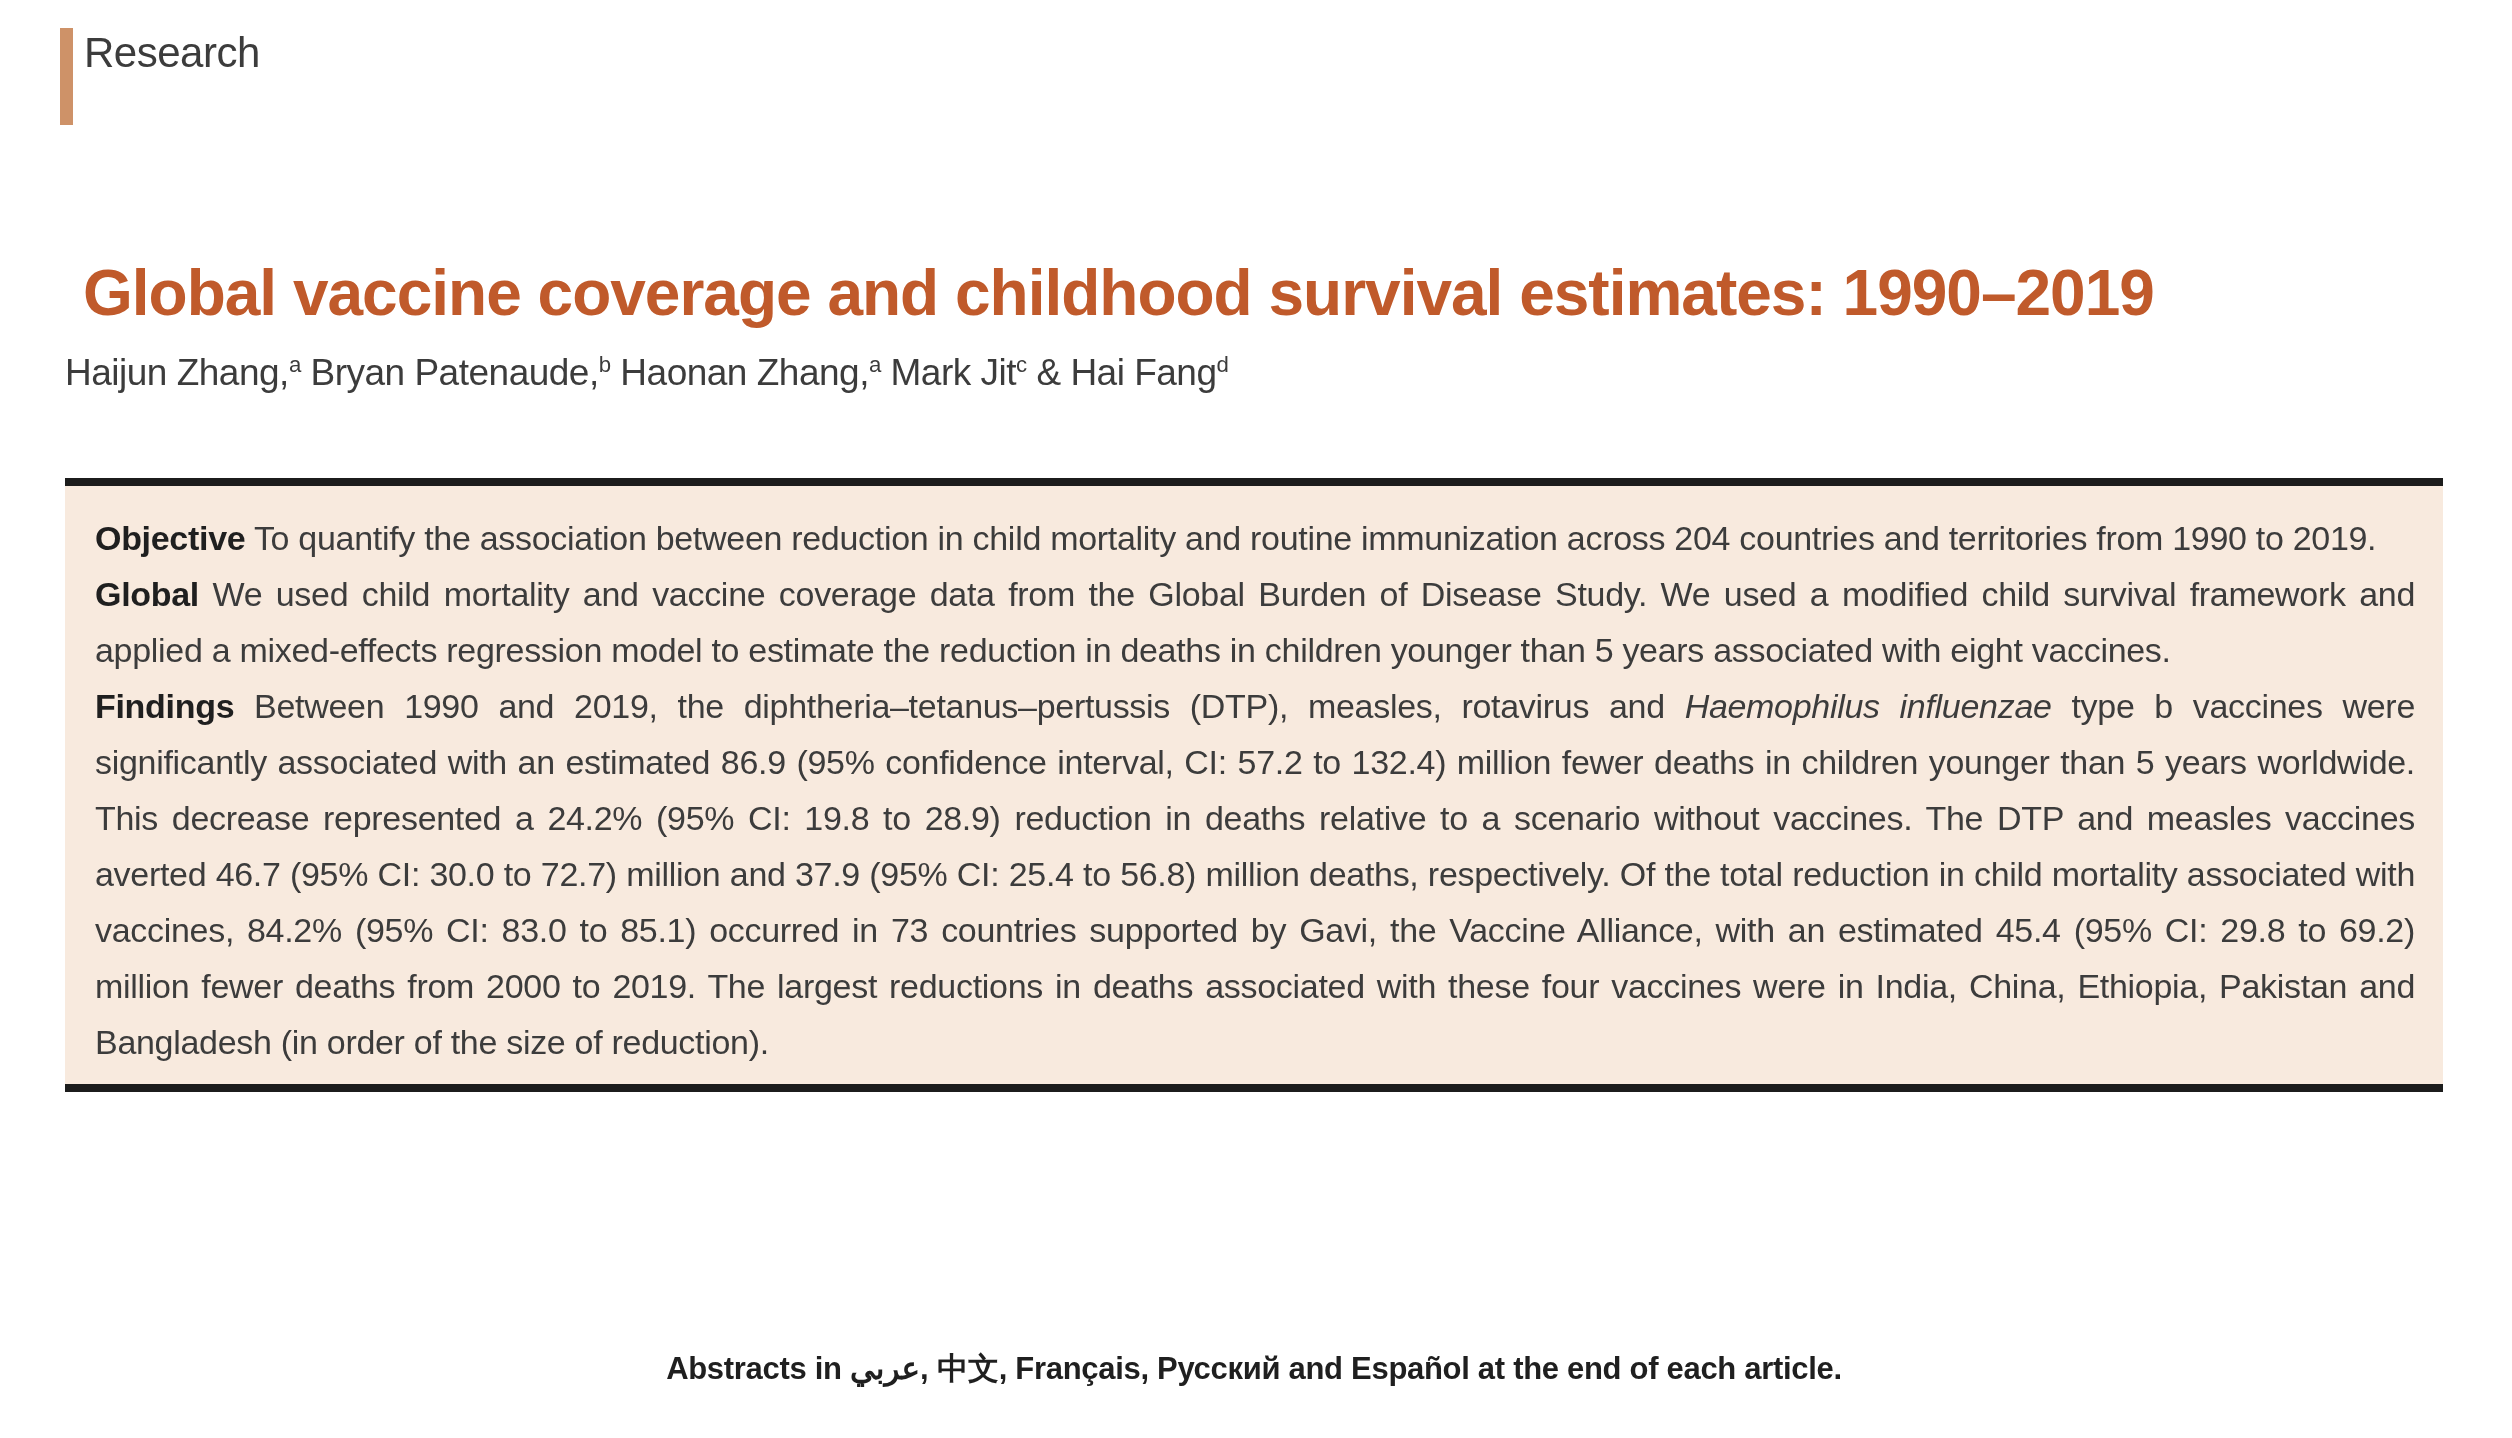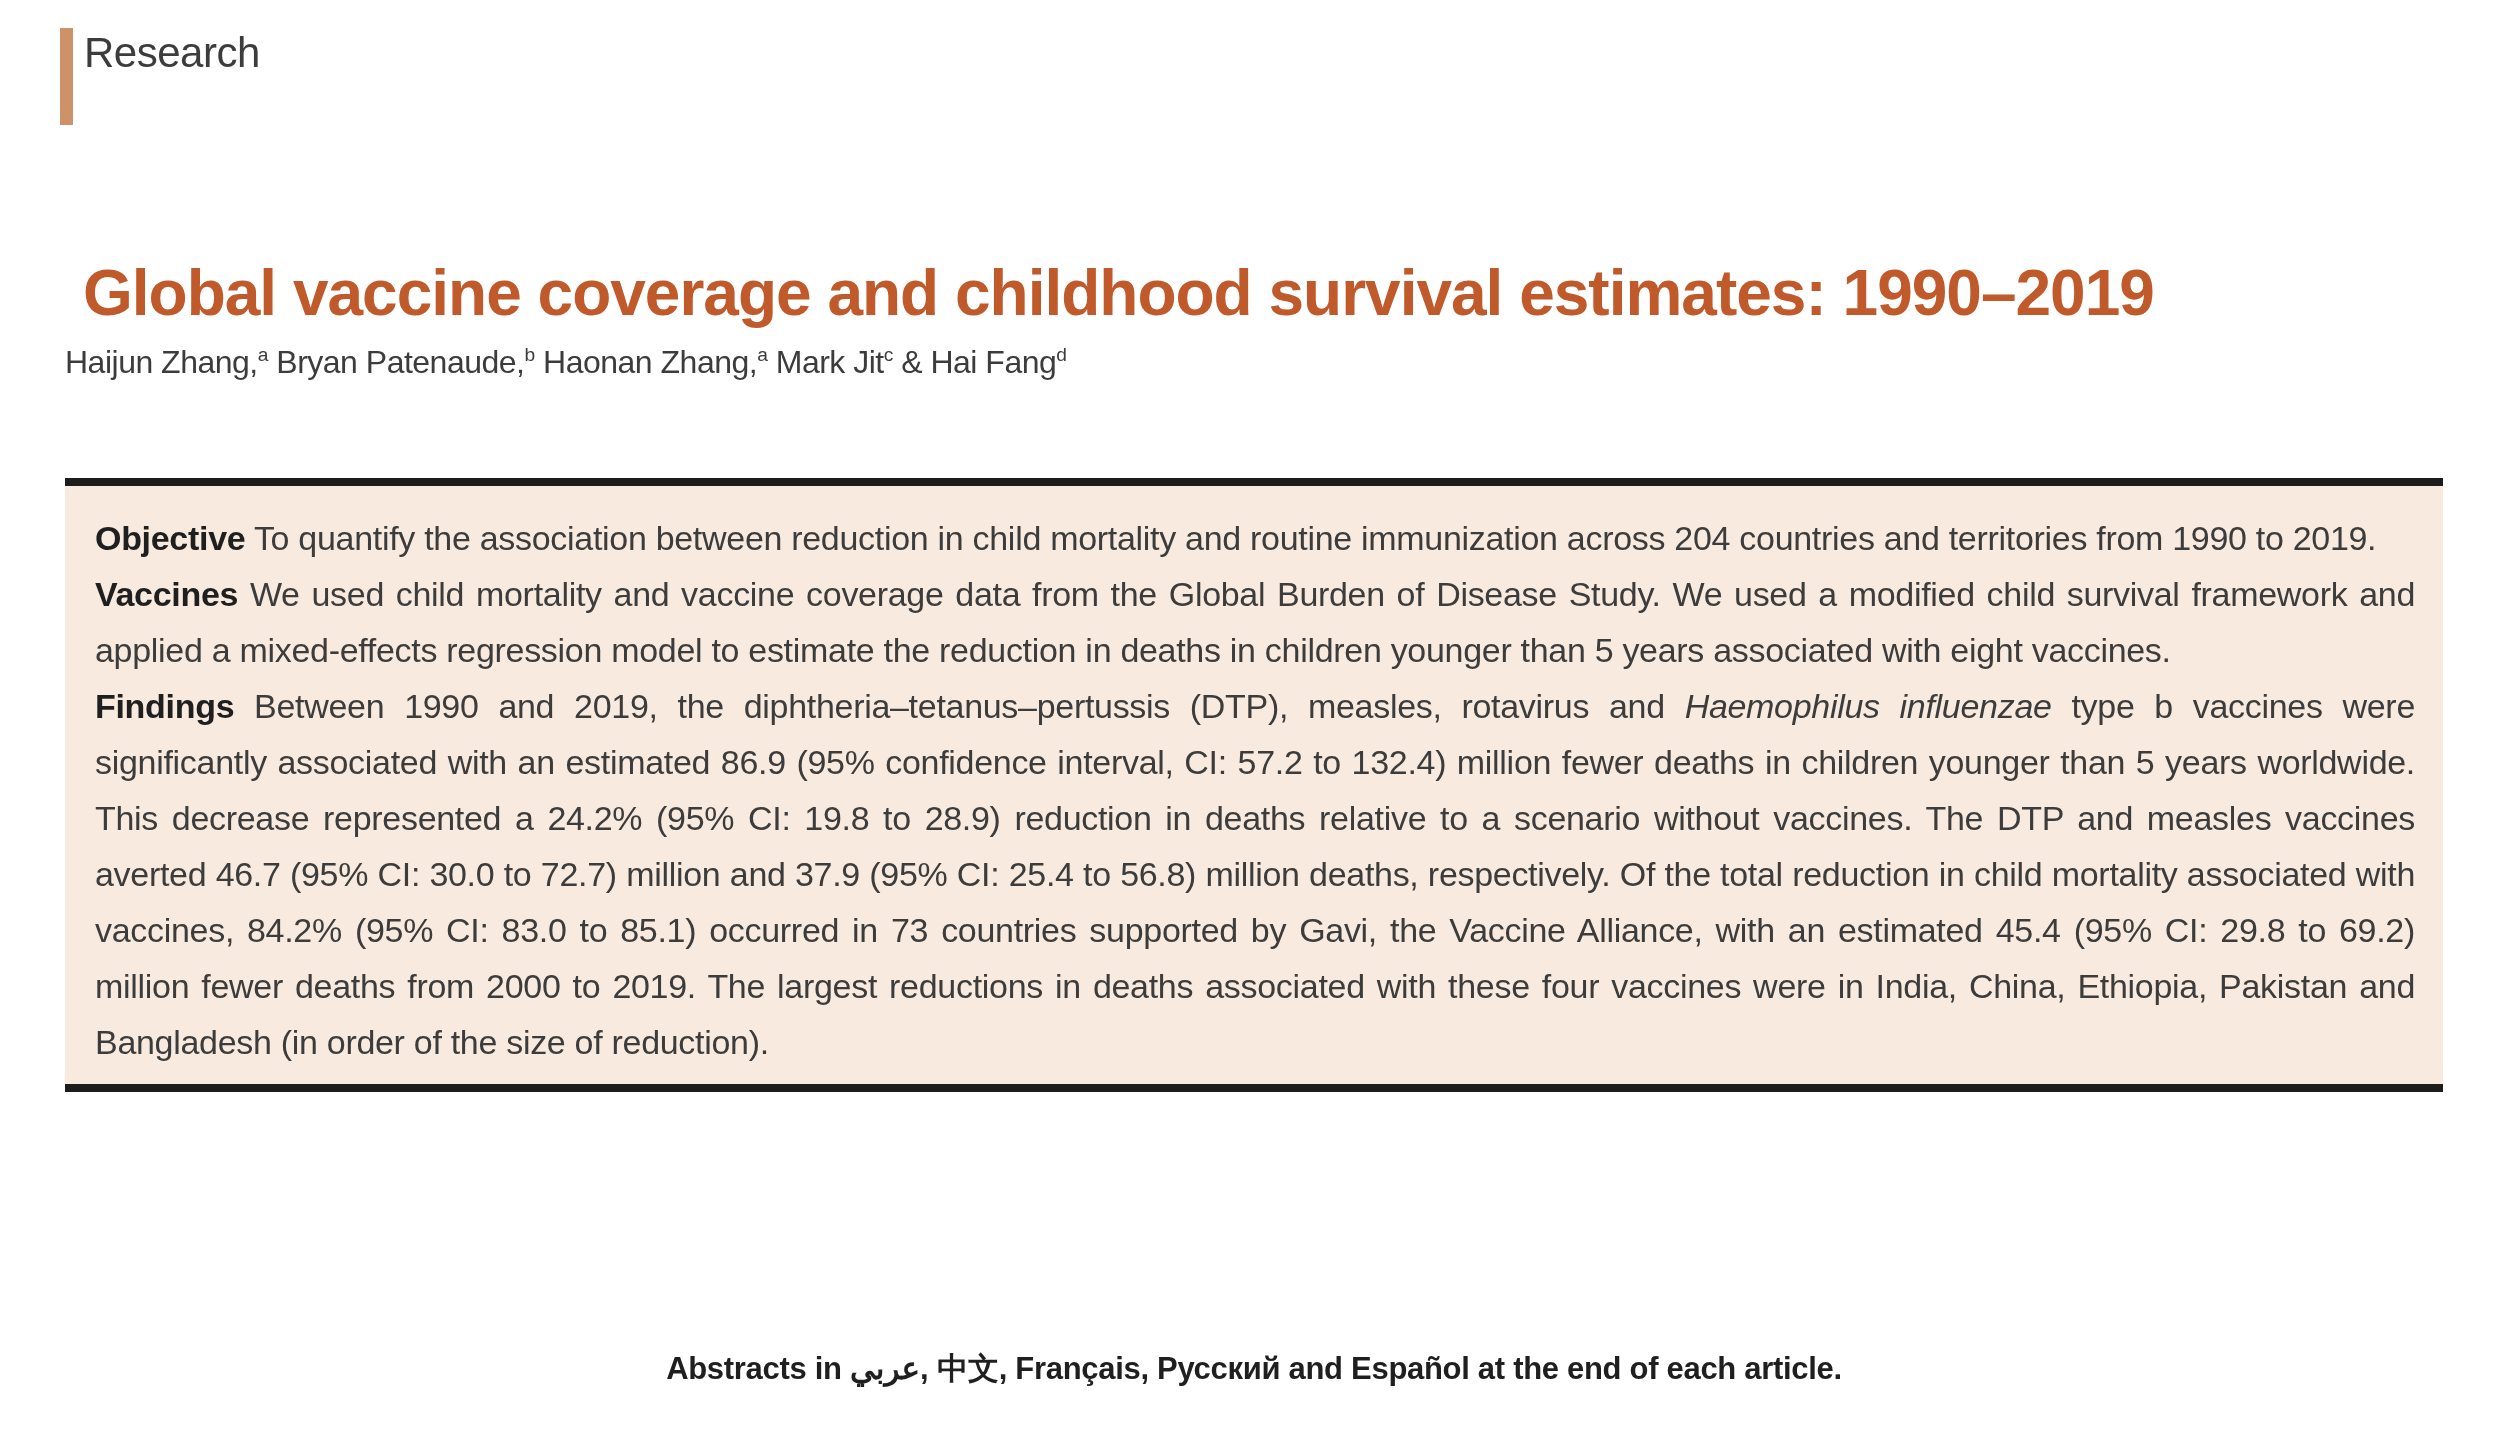"Haijun Zhang,a Bryan Patenaude,b Haonan" .authors { font-size: 32px -> 37px; top: 344px -> 352px }
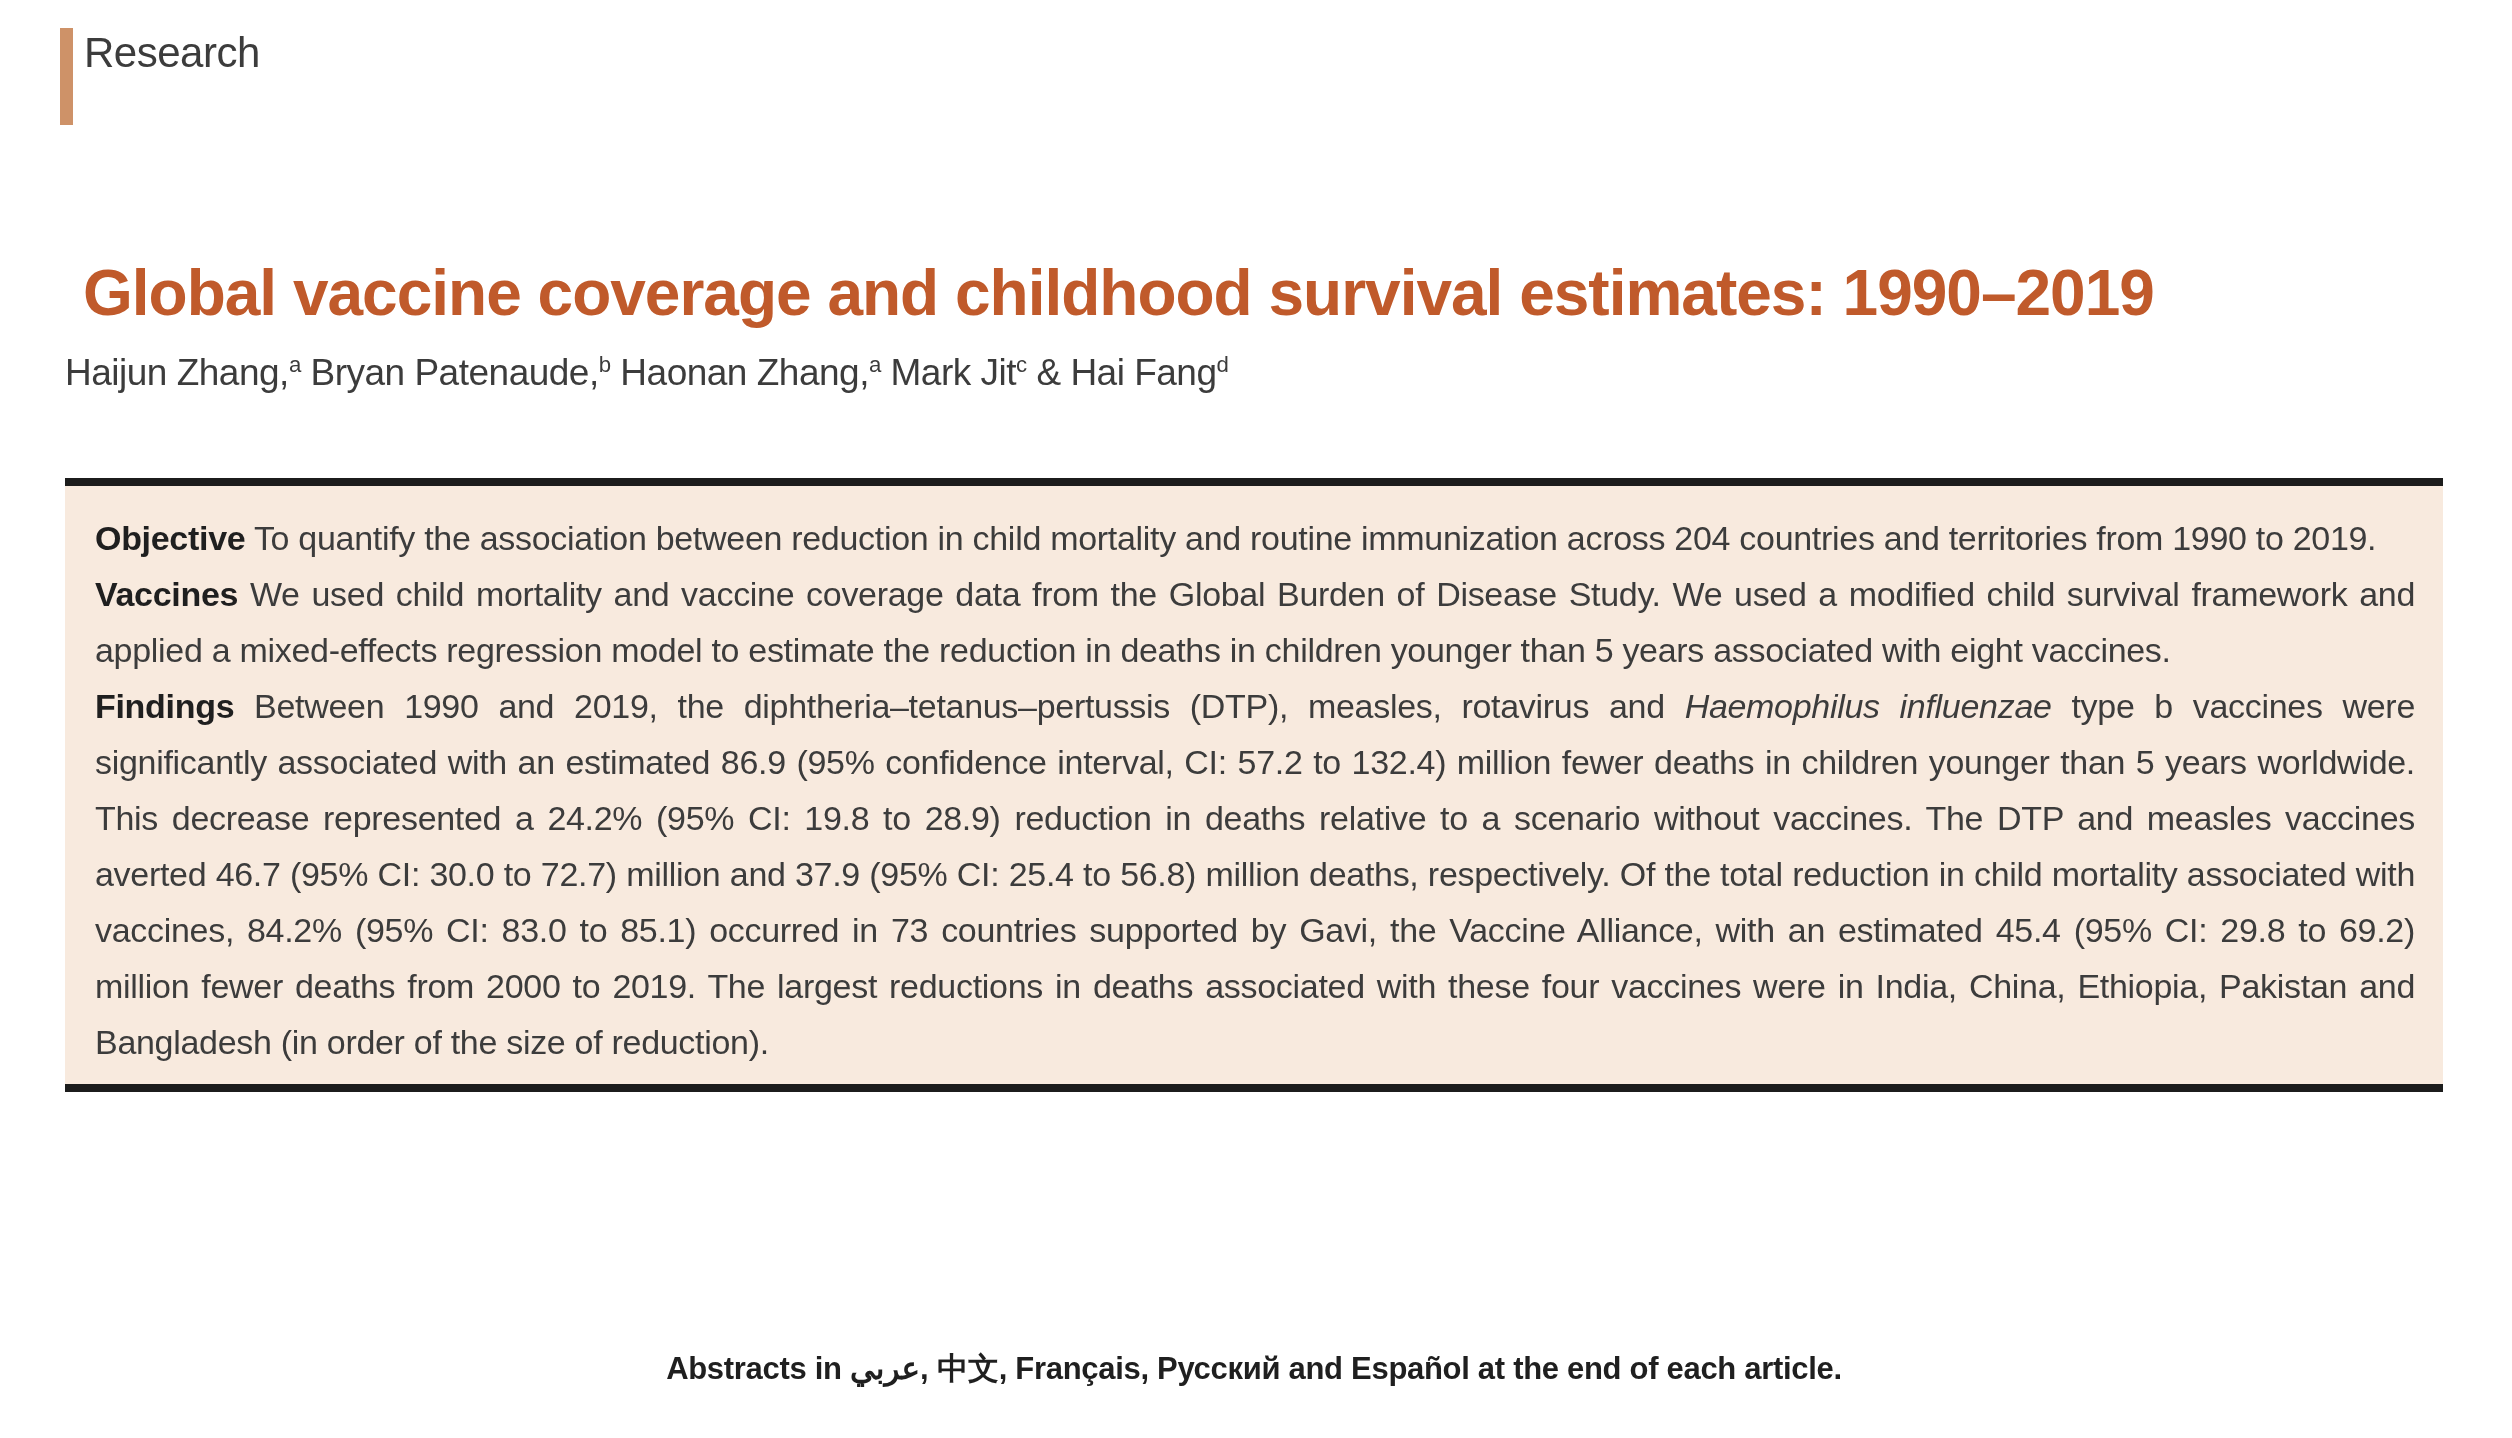"Vaccines" b { text: Vaccines -> Global }
